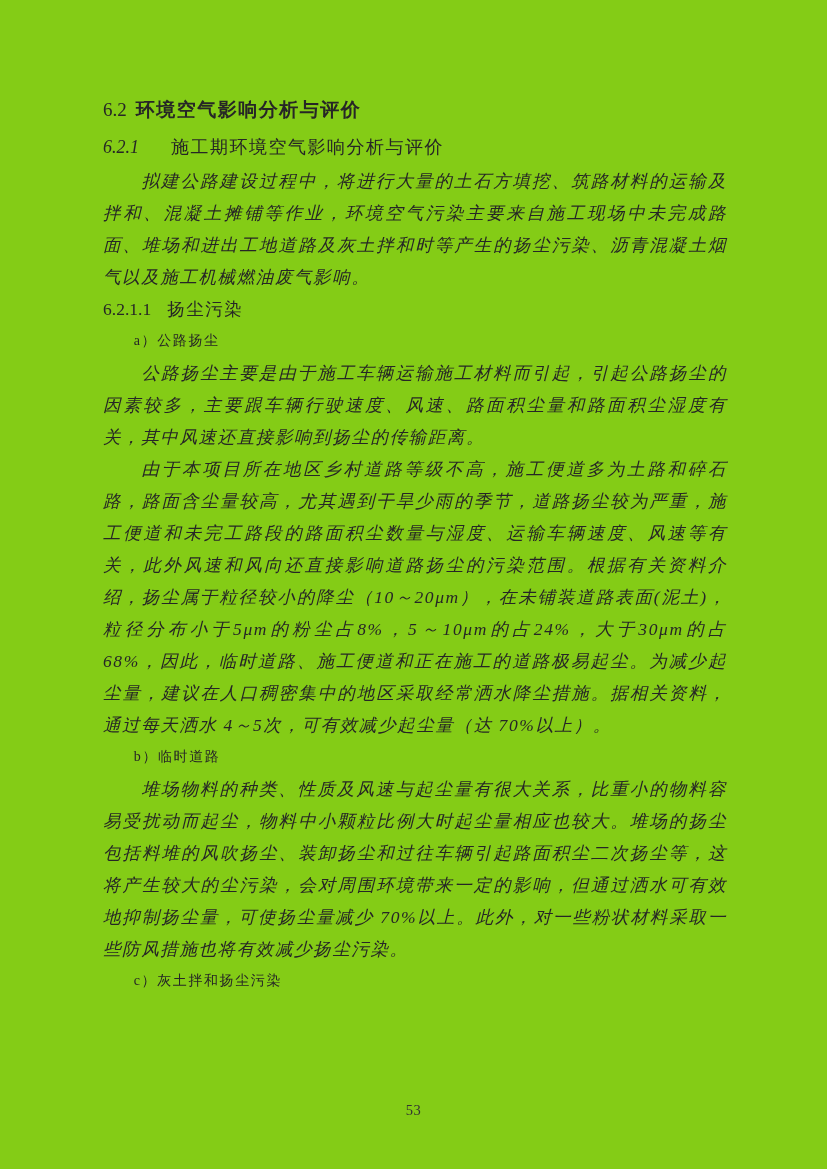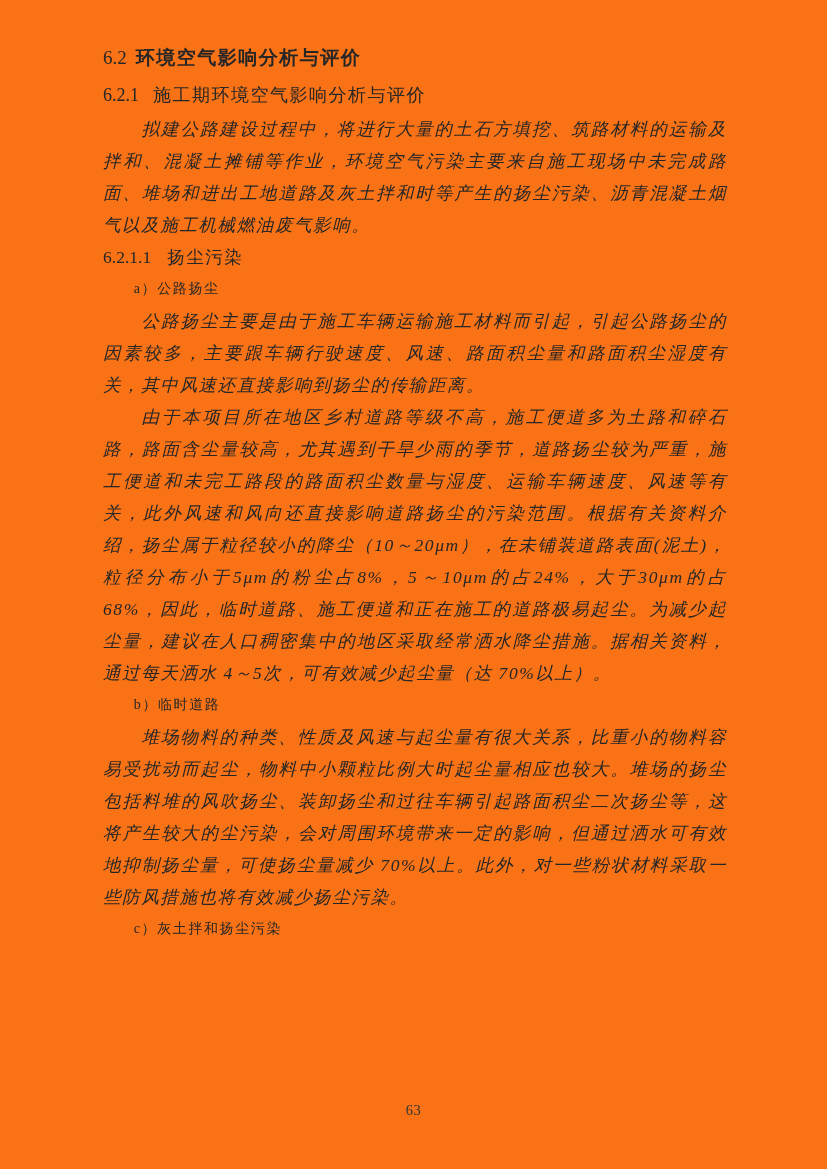"6.2 环境空气影响分析与评价" .page { background: #f97316 -> #84cc16; padding: 44px 100px 0 103px -> 96px 100px 0 103px }
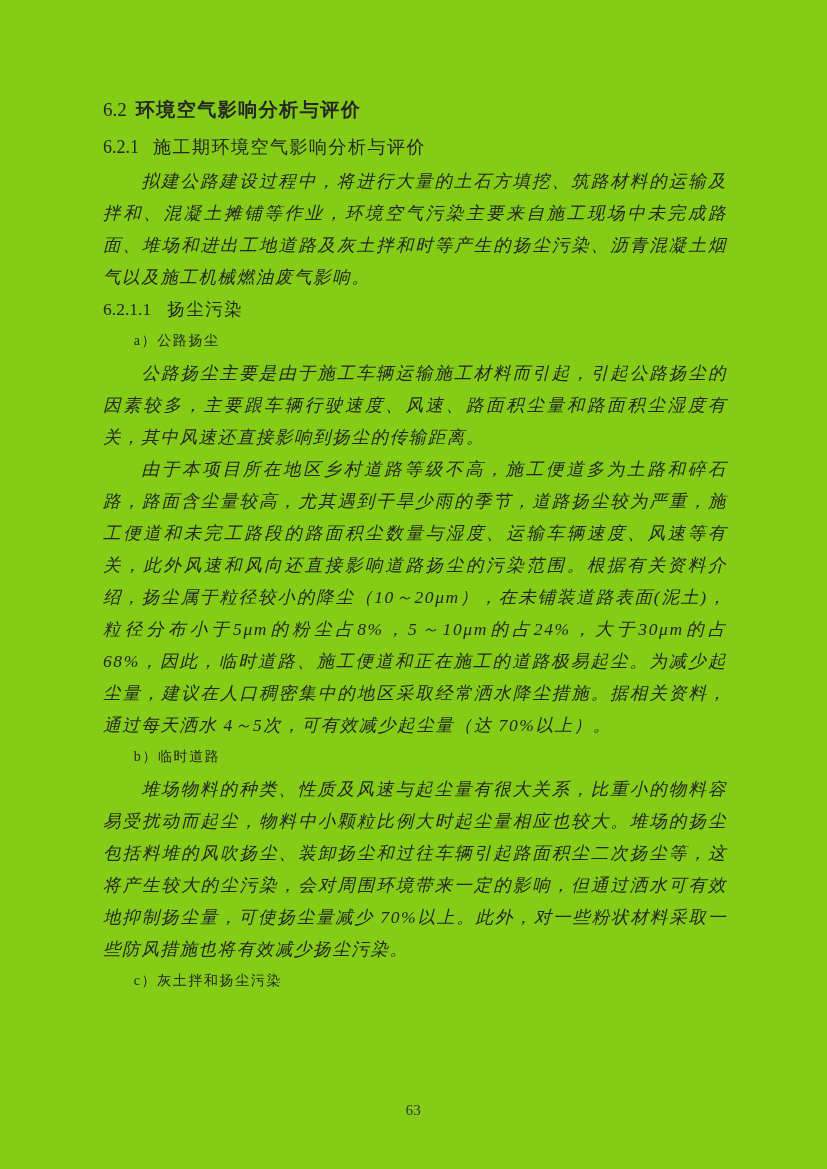"6.2.1" .h-sub .h-num { font-style: none -> italic; margin-right: 14px -> 32px }
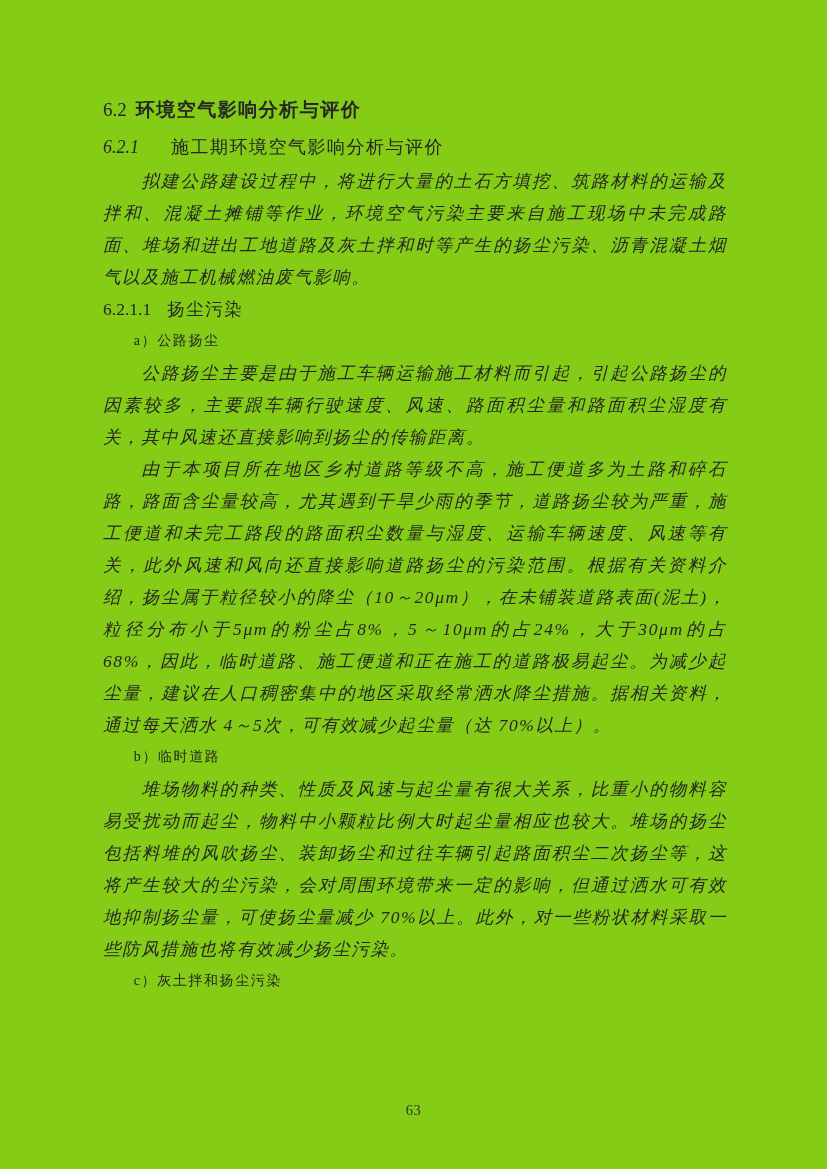"63" div.page-number { text: 63 -> 53 }
